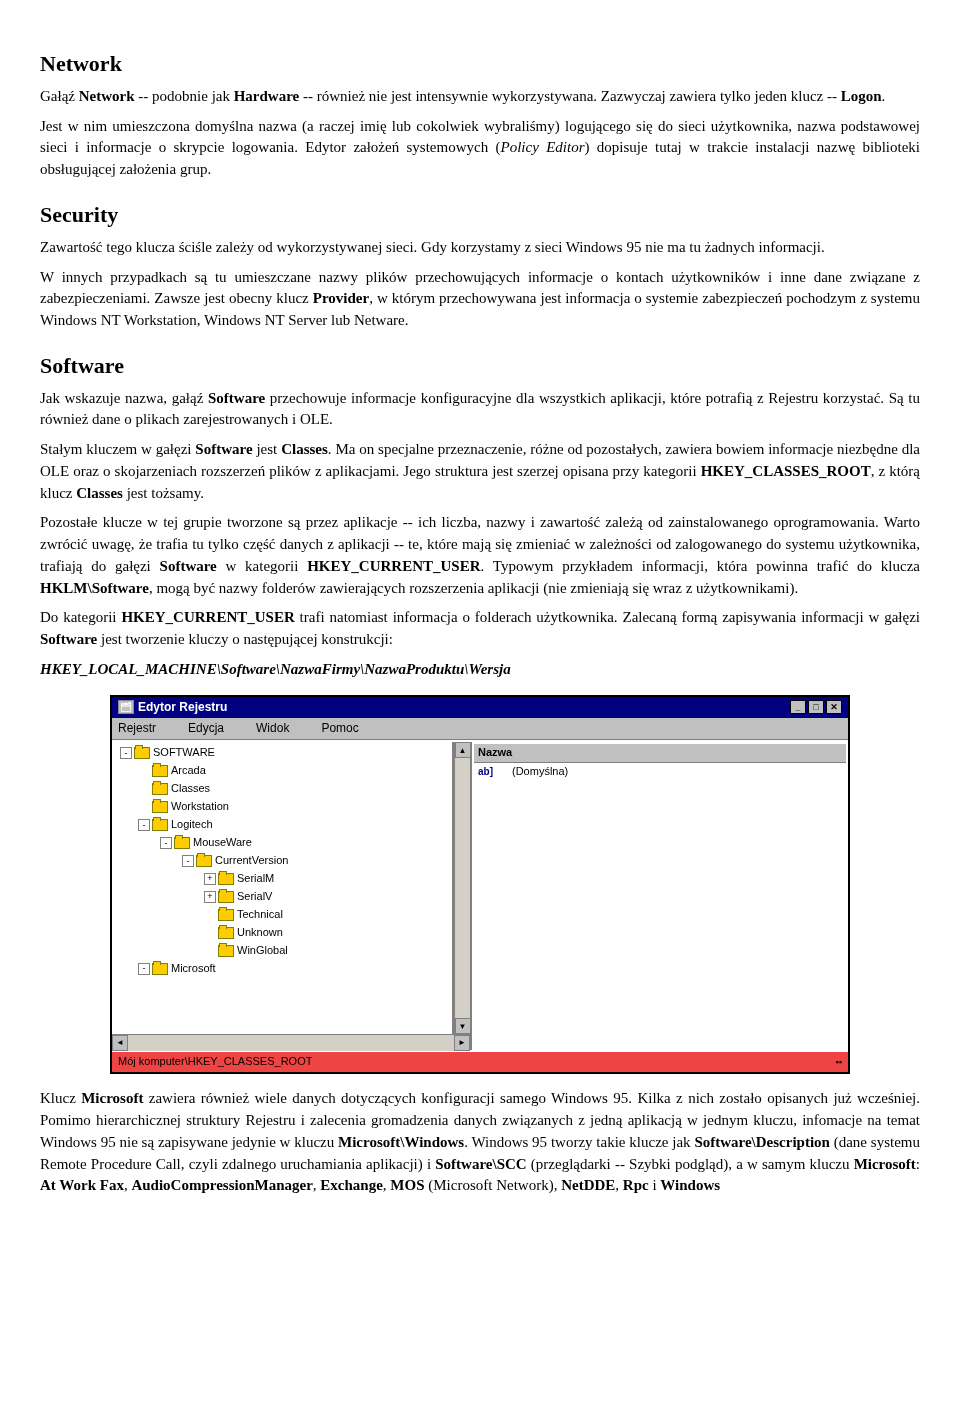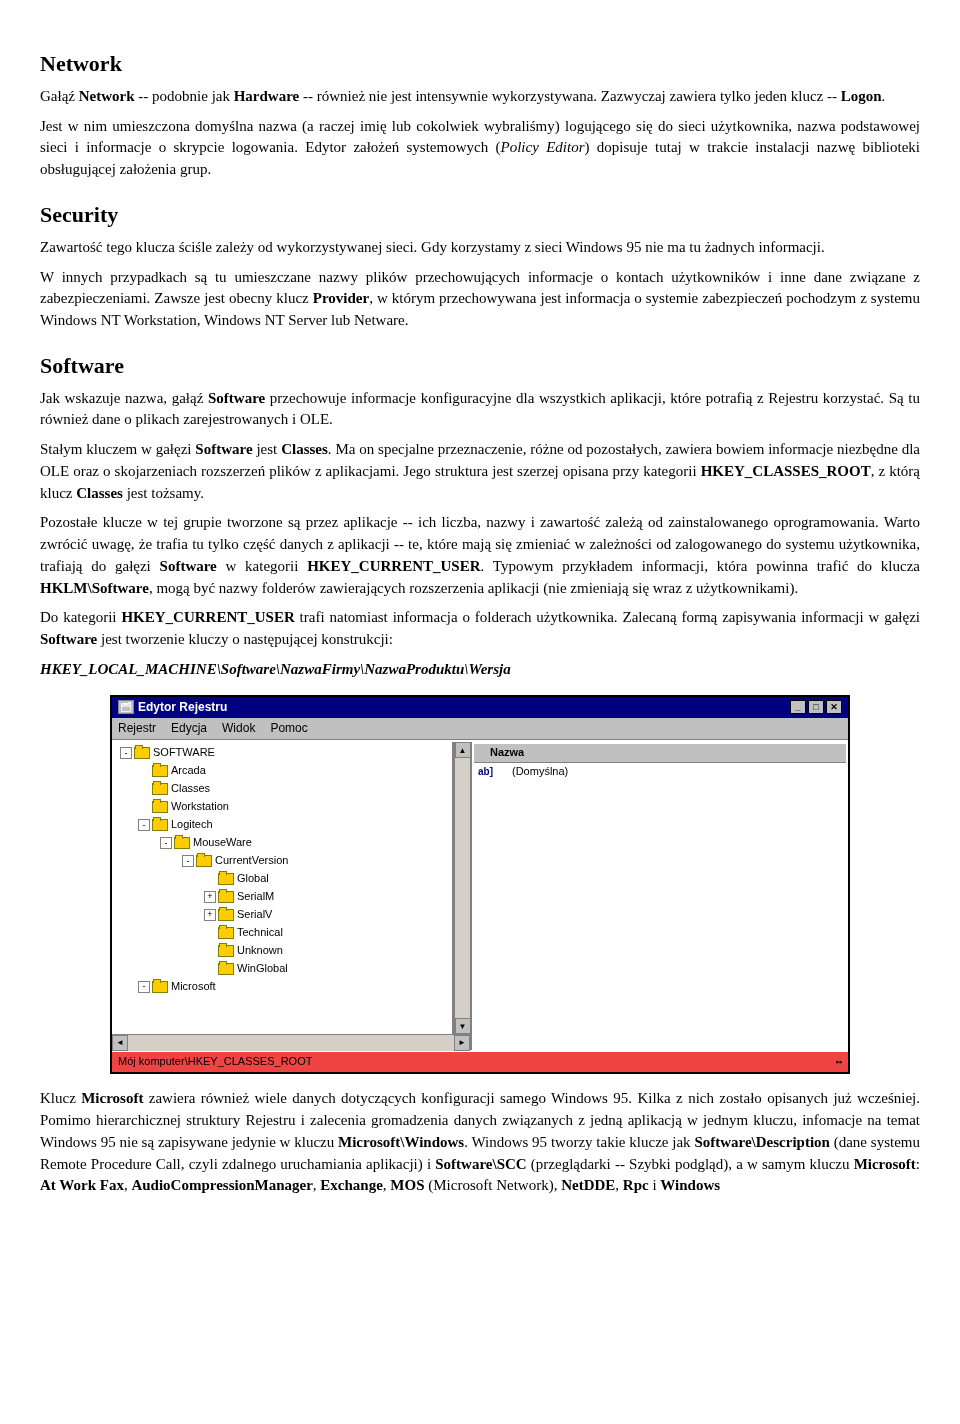"Rejestr" .regedit-menubar { gap: 15px -> 32px }
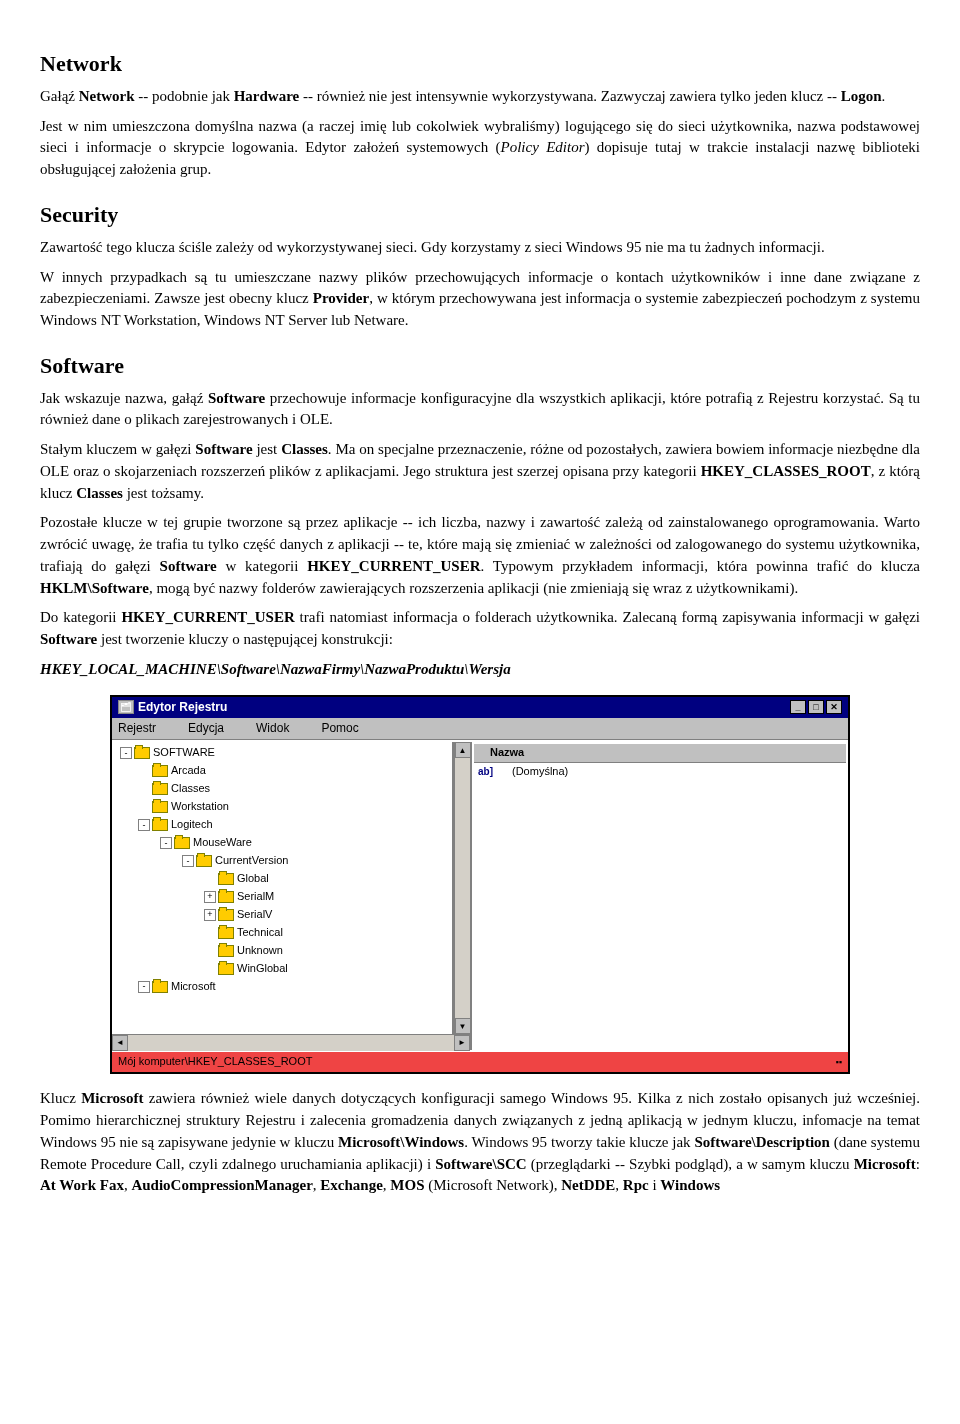"Nazwa" .panel-header { padding: 1px 16px -> 1px 4px }
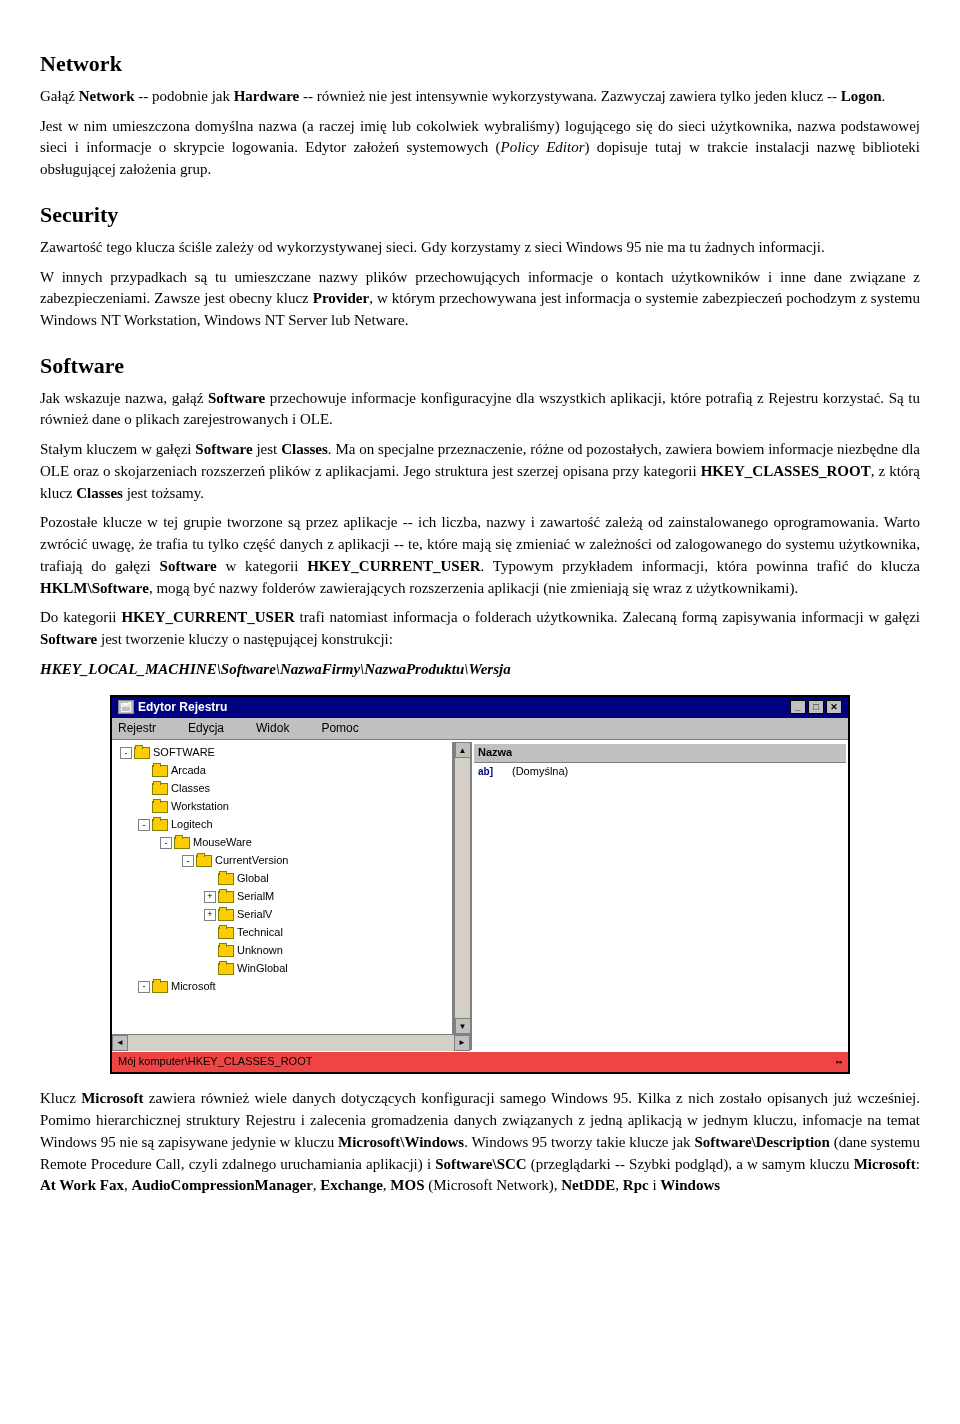"Global" div.tree-item { html: <div> <span></span> <span></span> <span></span> <span>Global</span> </div> -> none }
